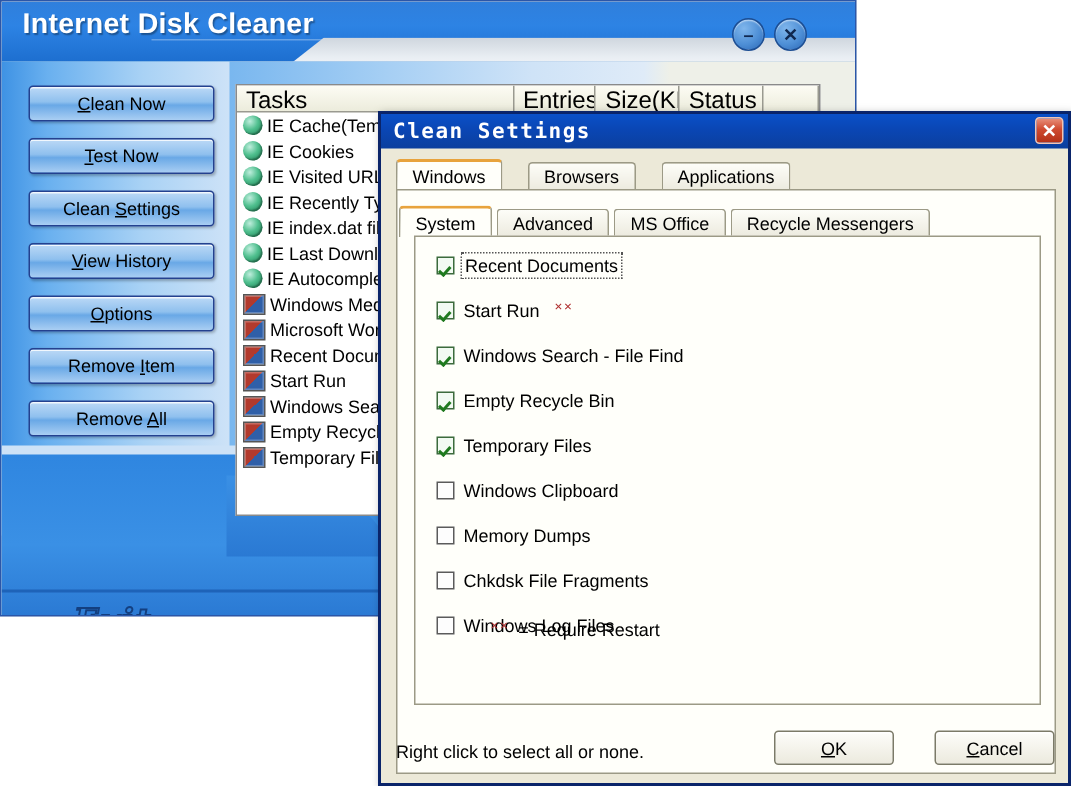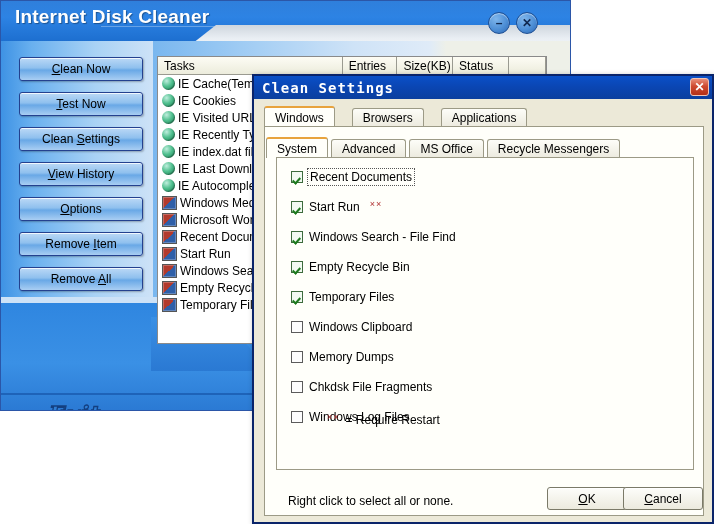"Tasks" #task-header .th { font-size: 12px -> 16px }
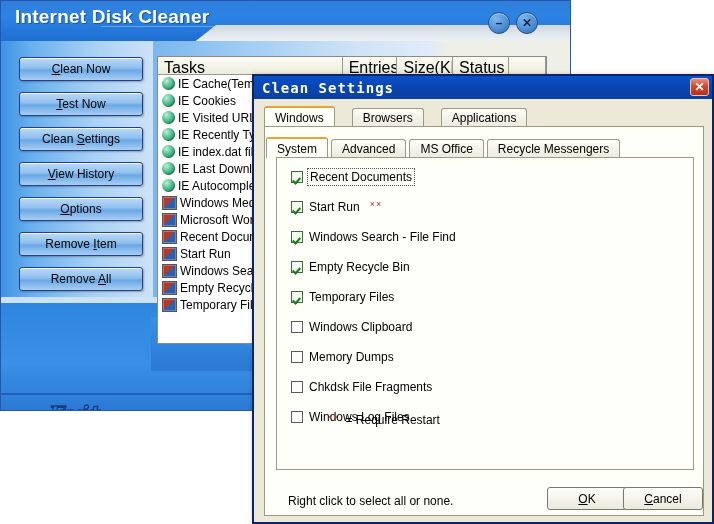"Right click to select all" #hint-text { padding-left: 24px -> none }
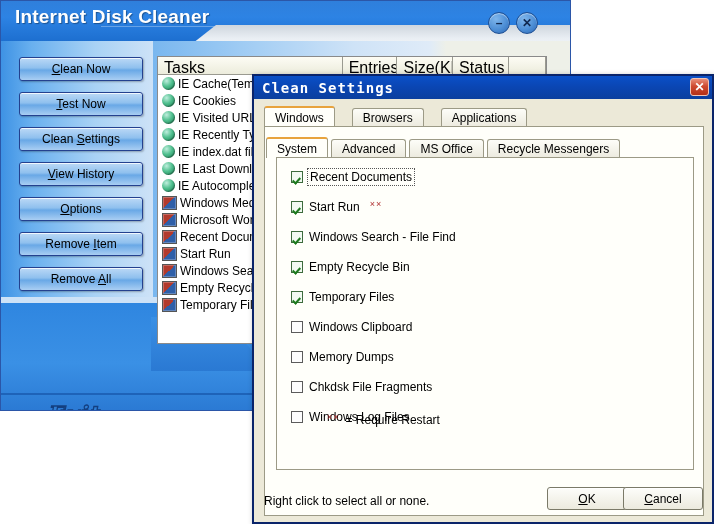"OK" #btn-ok { left: 293px -> 262px }
